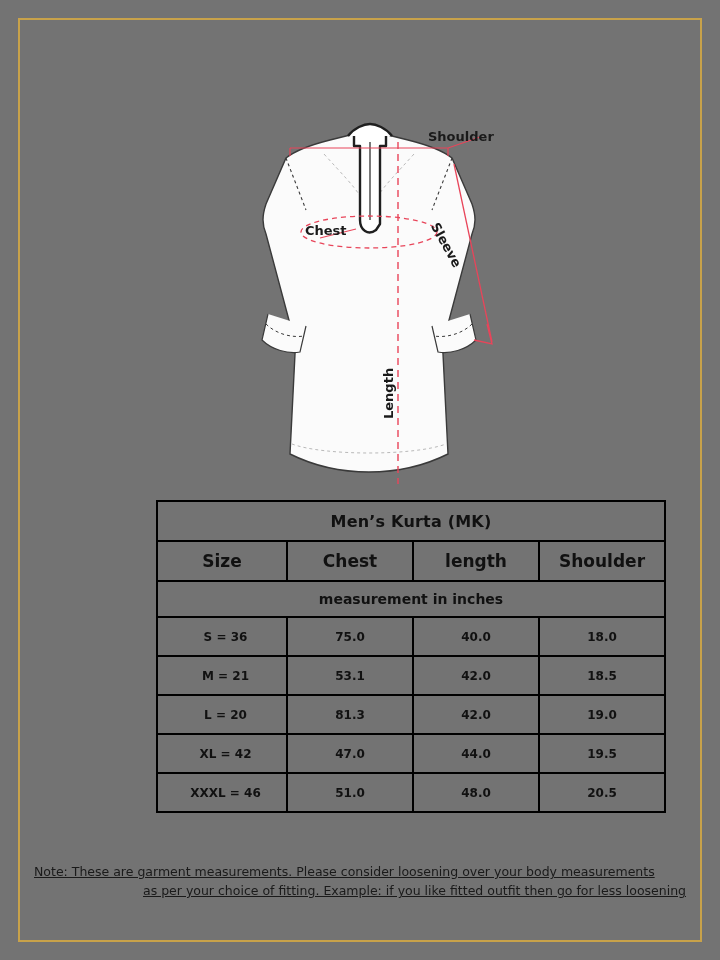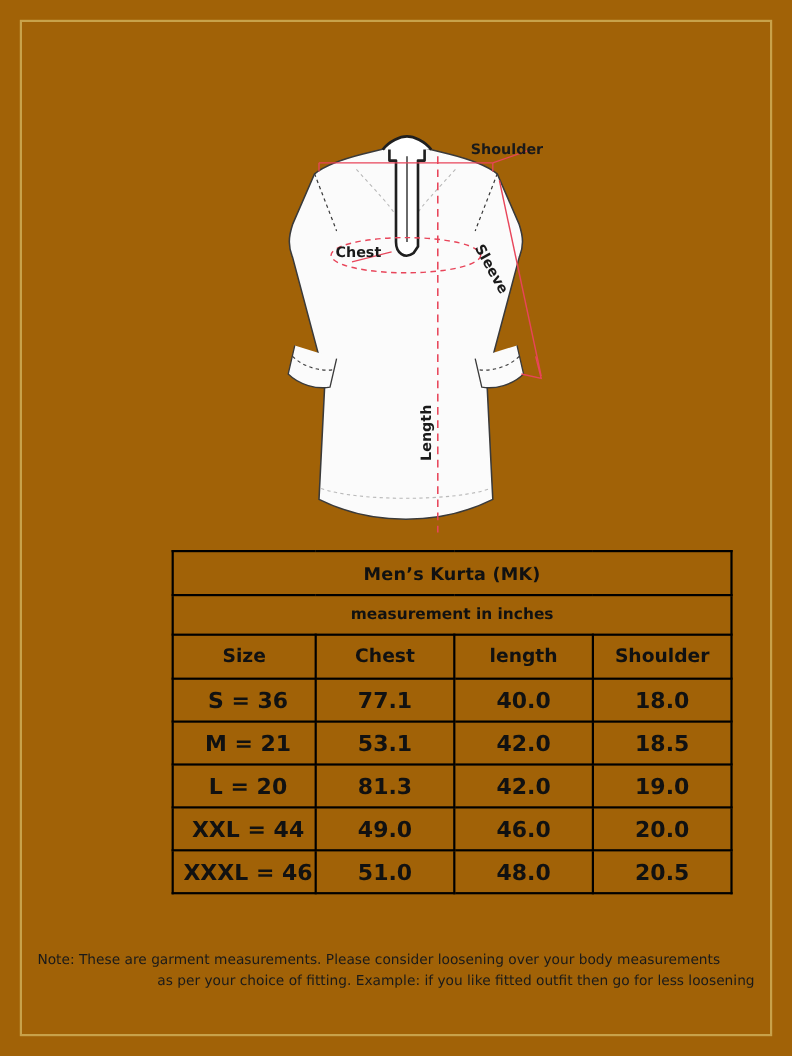"Shoulder" .page { background: #a16207 -> #737373 }
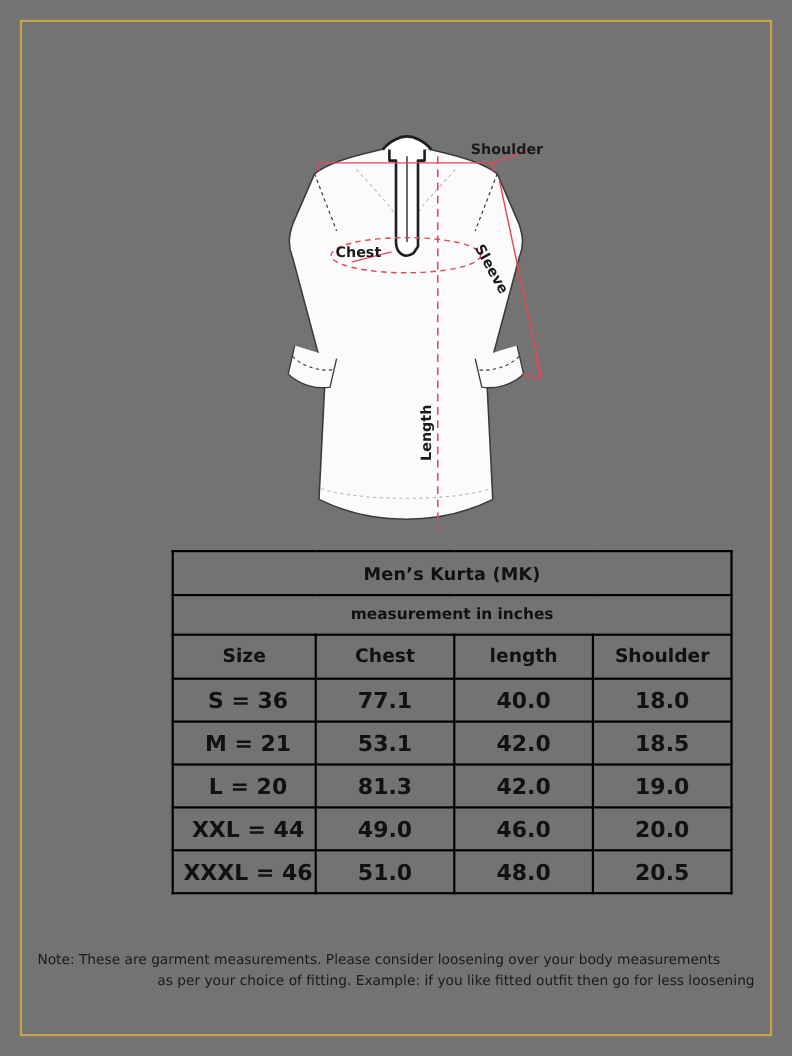"measurement in inches" tr { order: before "Size" -> after "Size" }
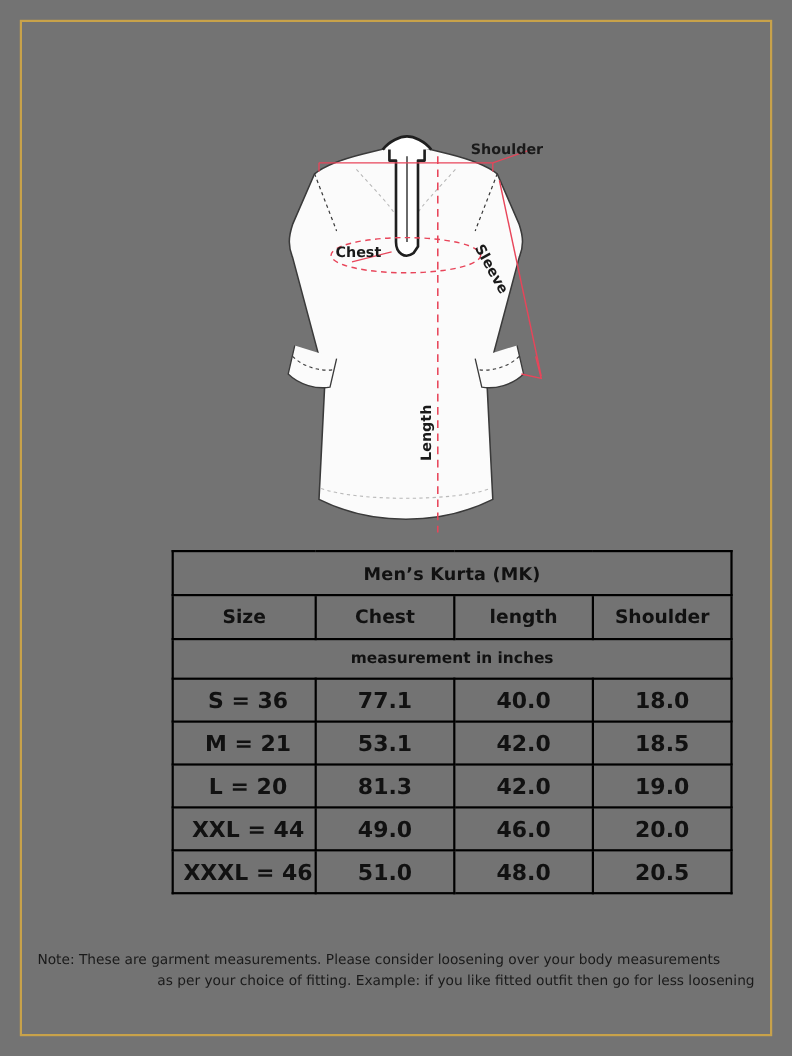"S = 36" .tbl-cell { font-size: 20px -> 12px }
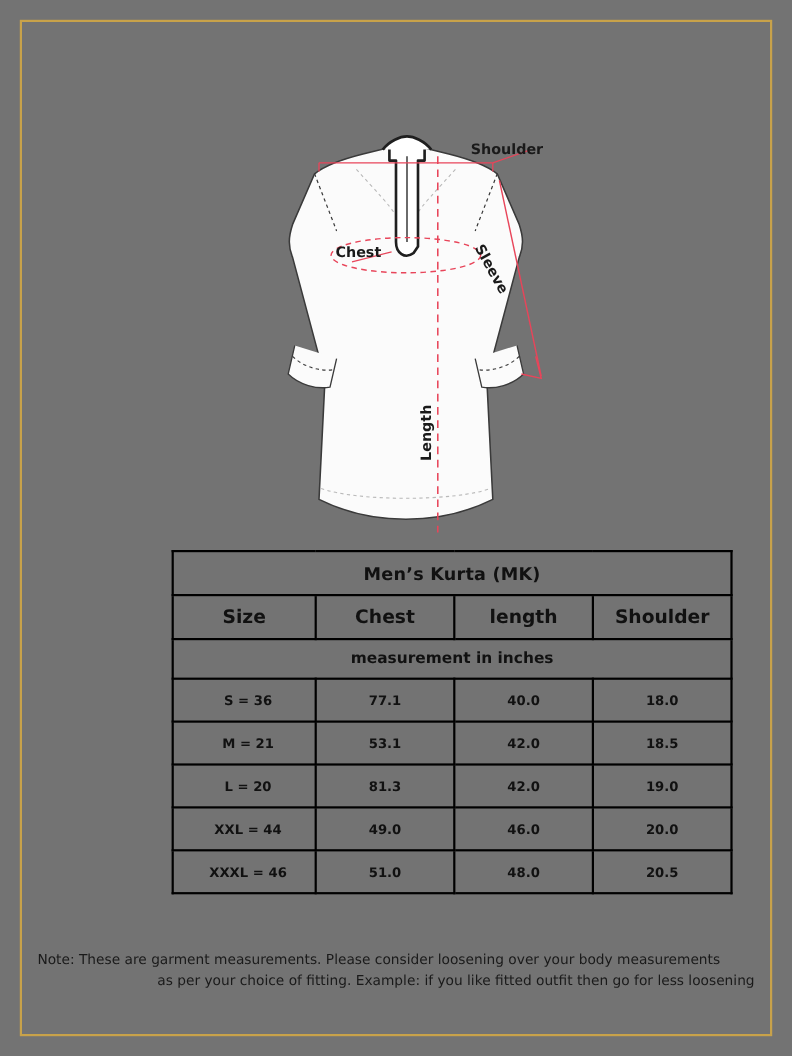"77.1" td.tbl-cell { text: 77.1 -> 75.0 }
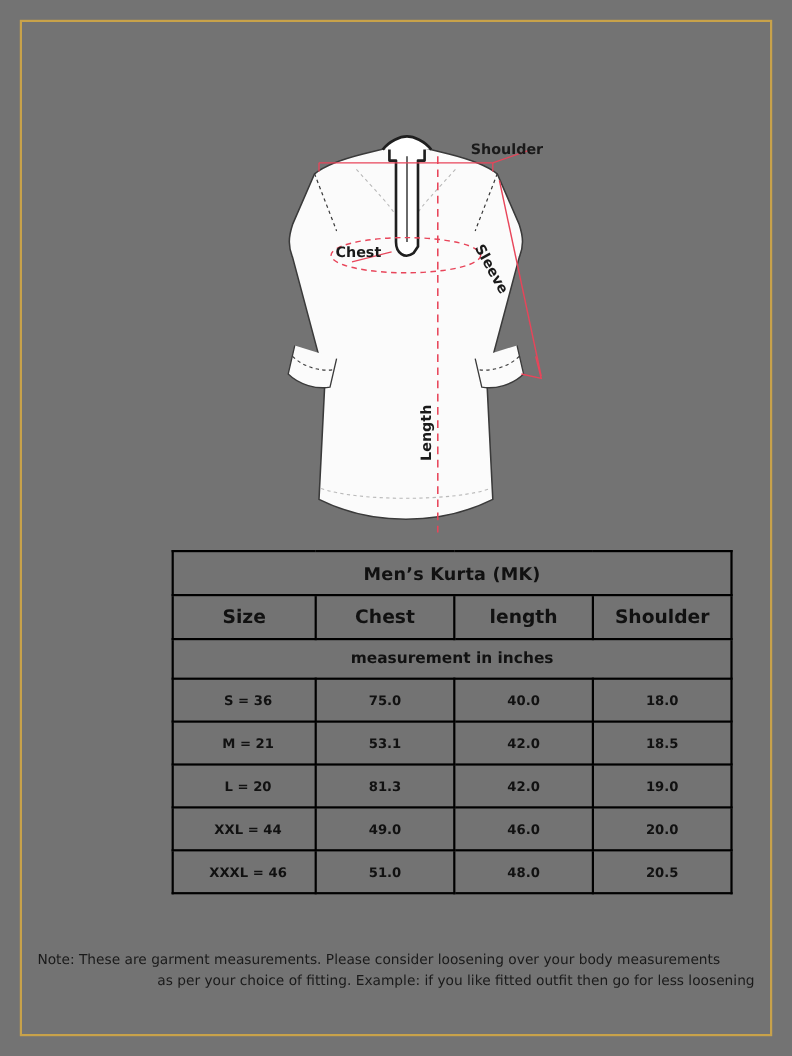"XL = 42" tr { html: none -> <tr> <td>XL = 42</td> <td>47.0</td> <td>44.0</td> <td>19.5</td> </tr> }
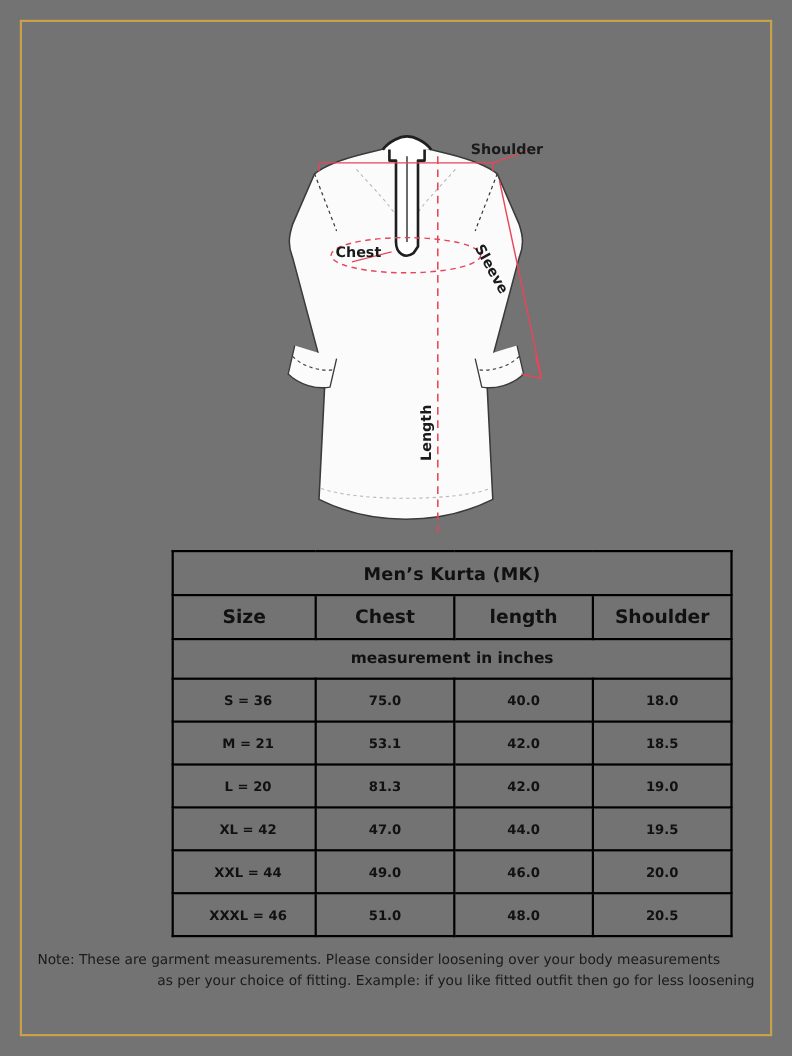"XXL = 44" tr { html: <tr> <td>XXL = 44</td> <td>49.0</td> <td>46.0</td> <td>20.0</td> </tr> -> none }
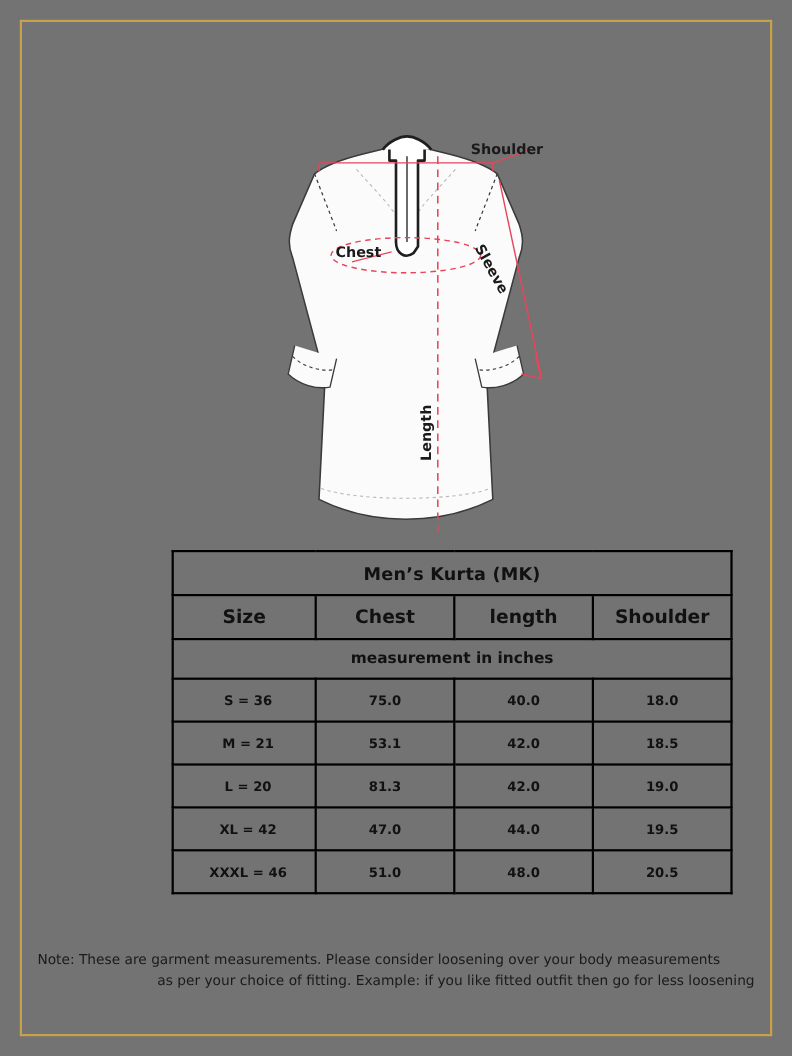"Note: These are garment measurements." .note { text-decoration: none -> underline }
